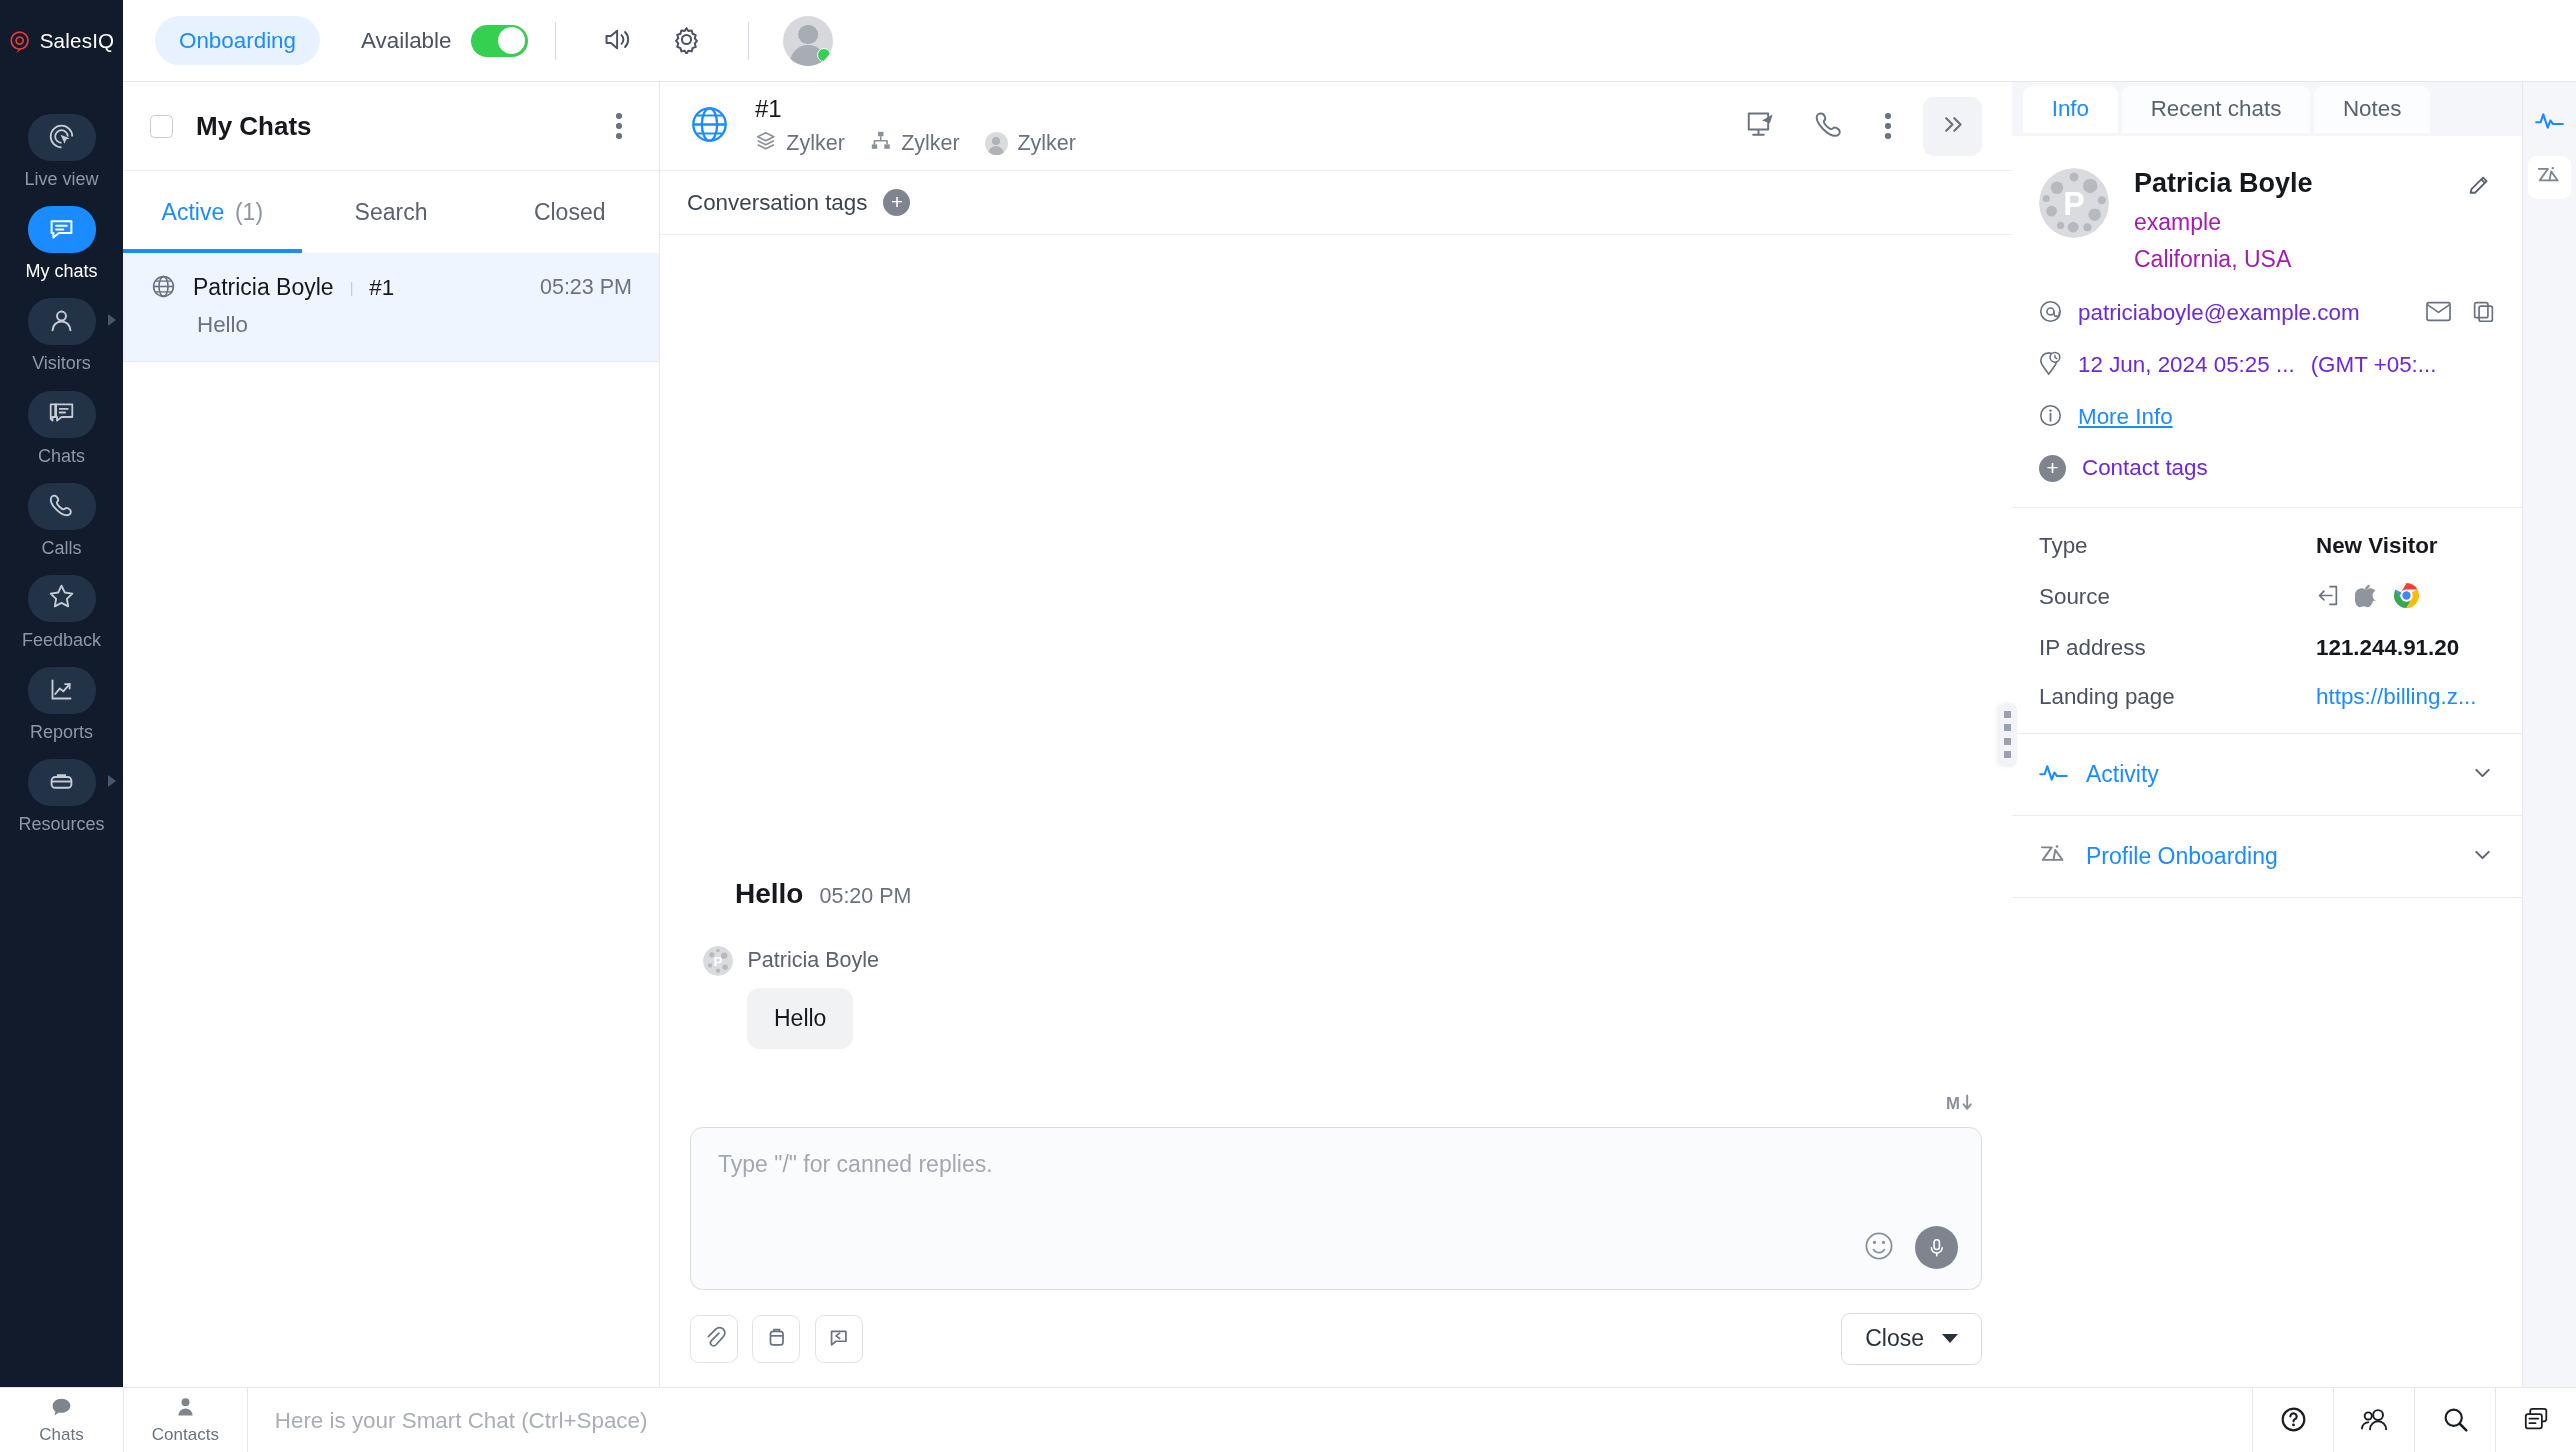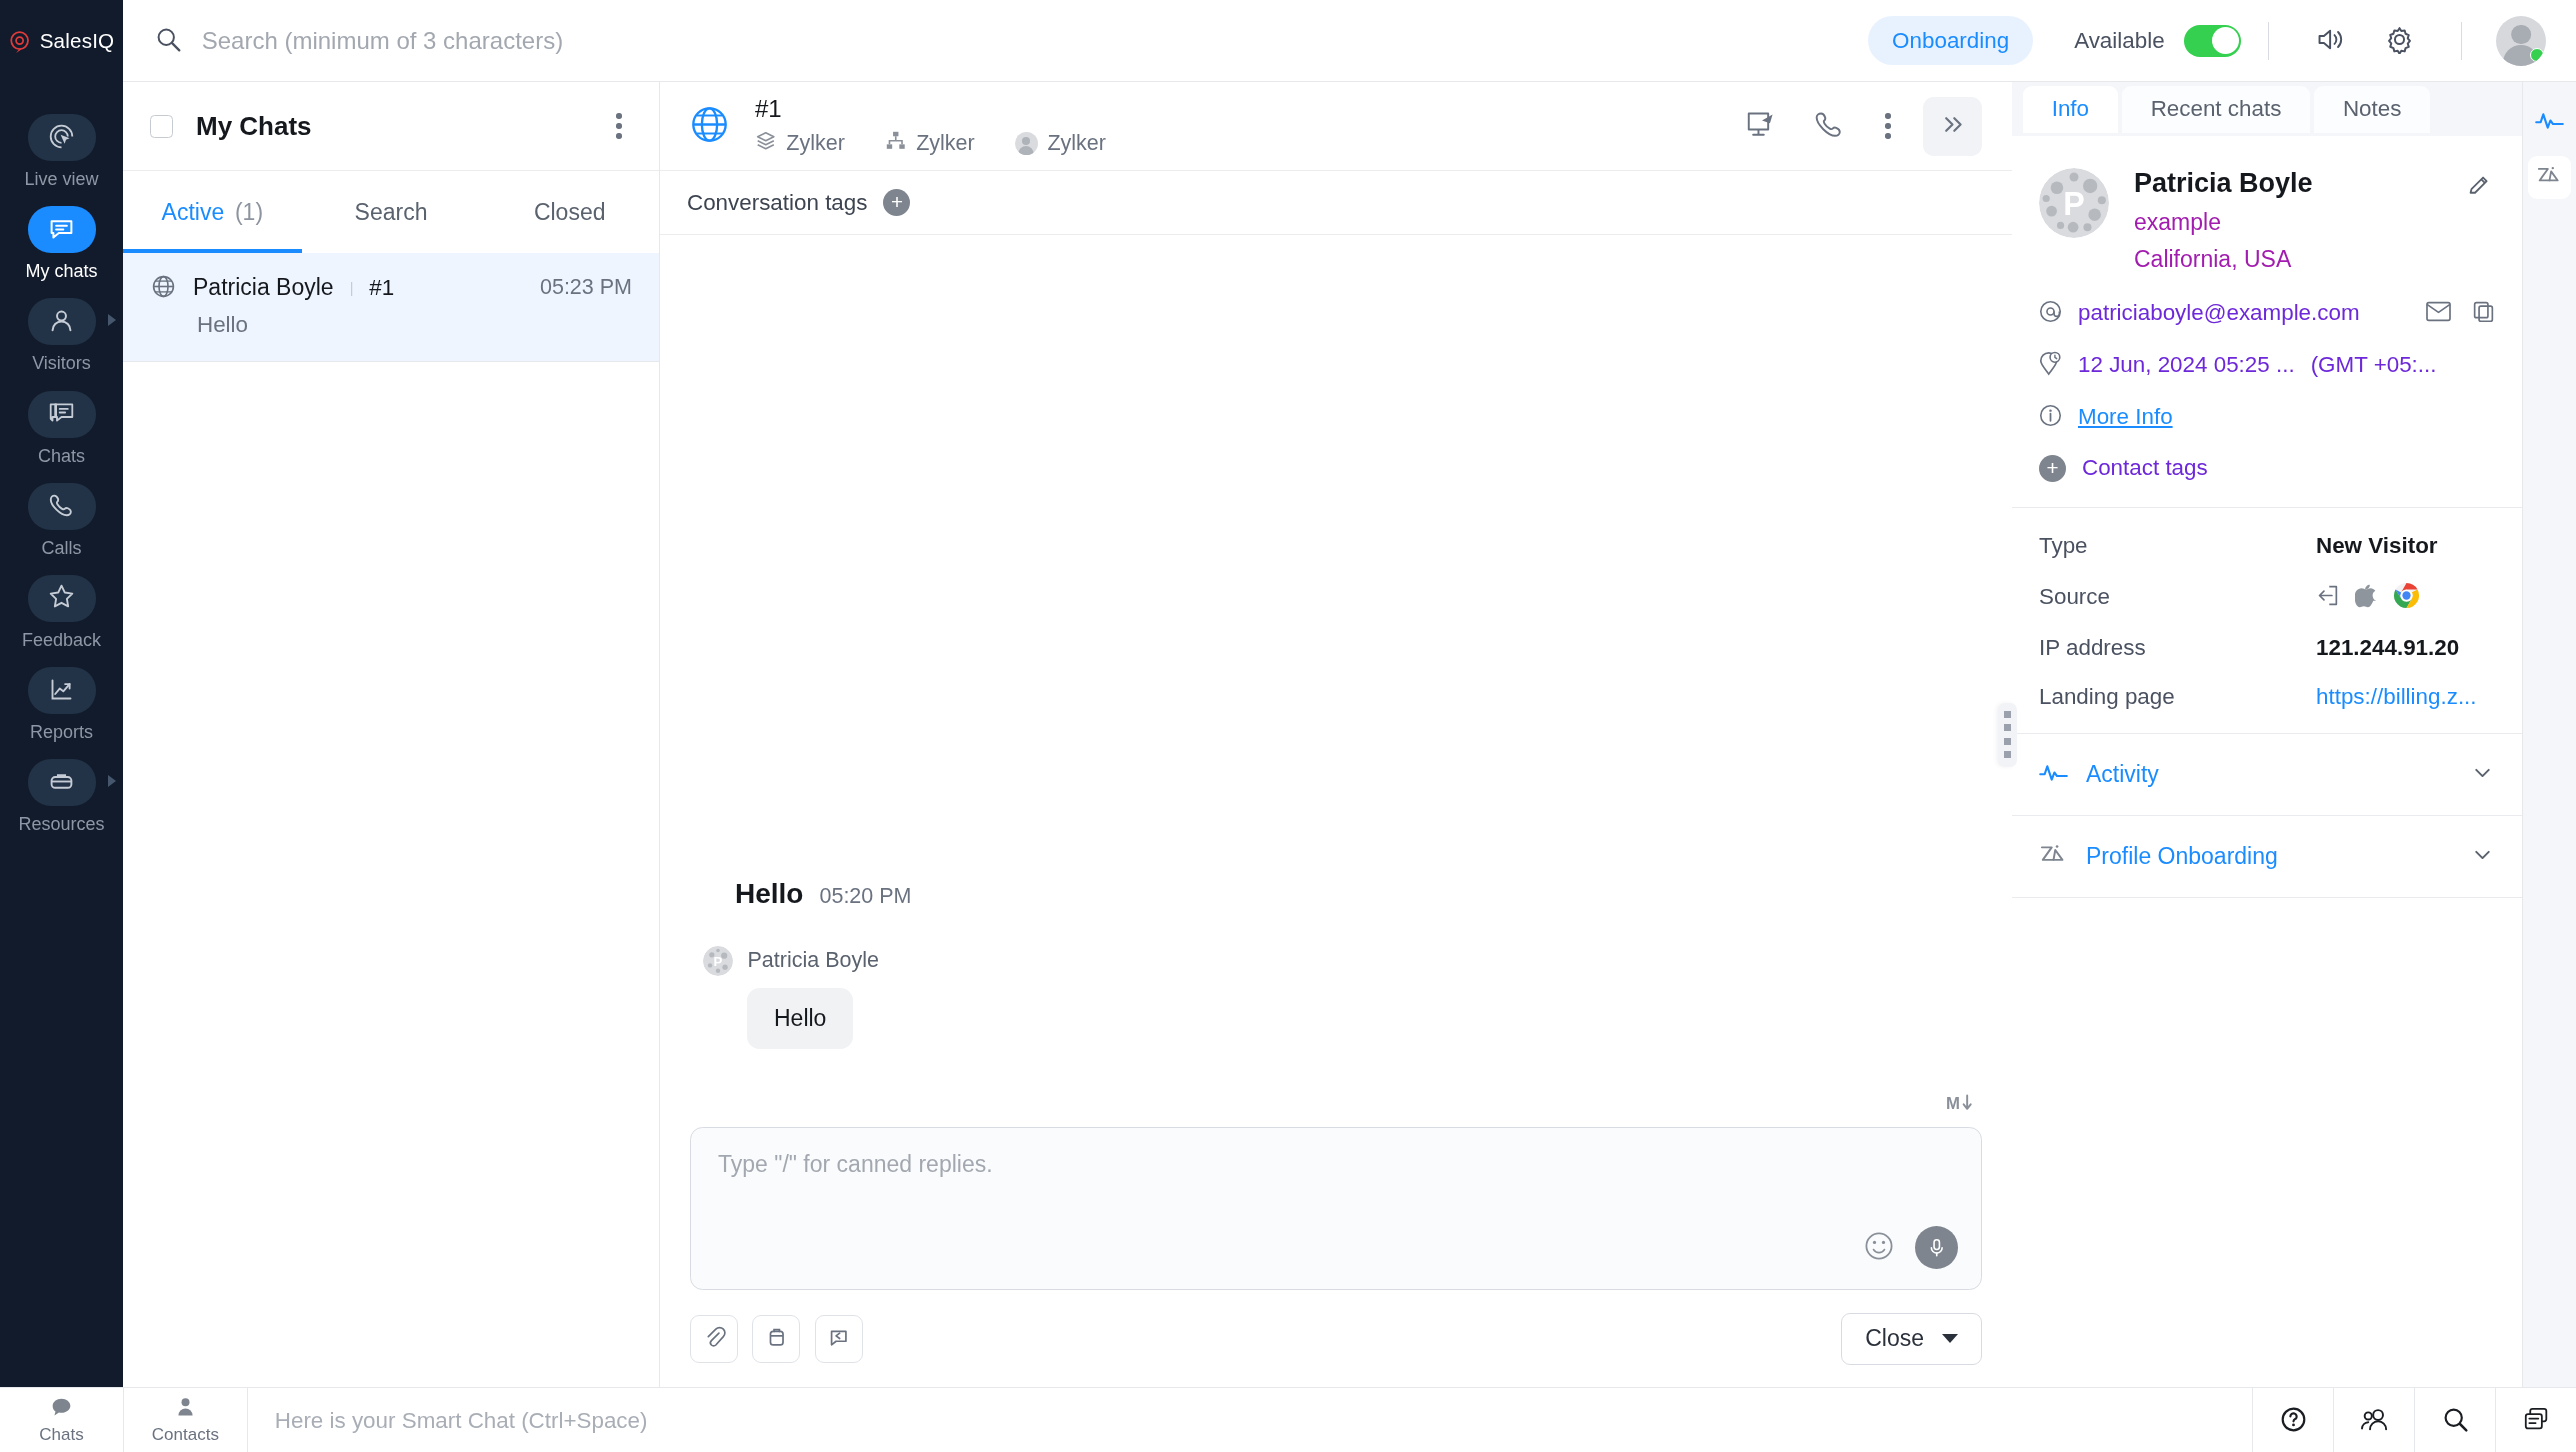"Search (minimum of 3 characters)" div.search-wrap { html: <div> <span> <svg> <circle></circle> <line></line> </svg> </span> <input> </div> -> none }
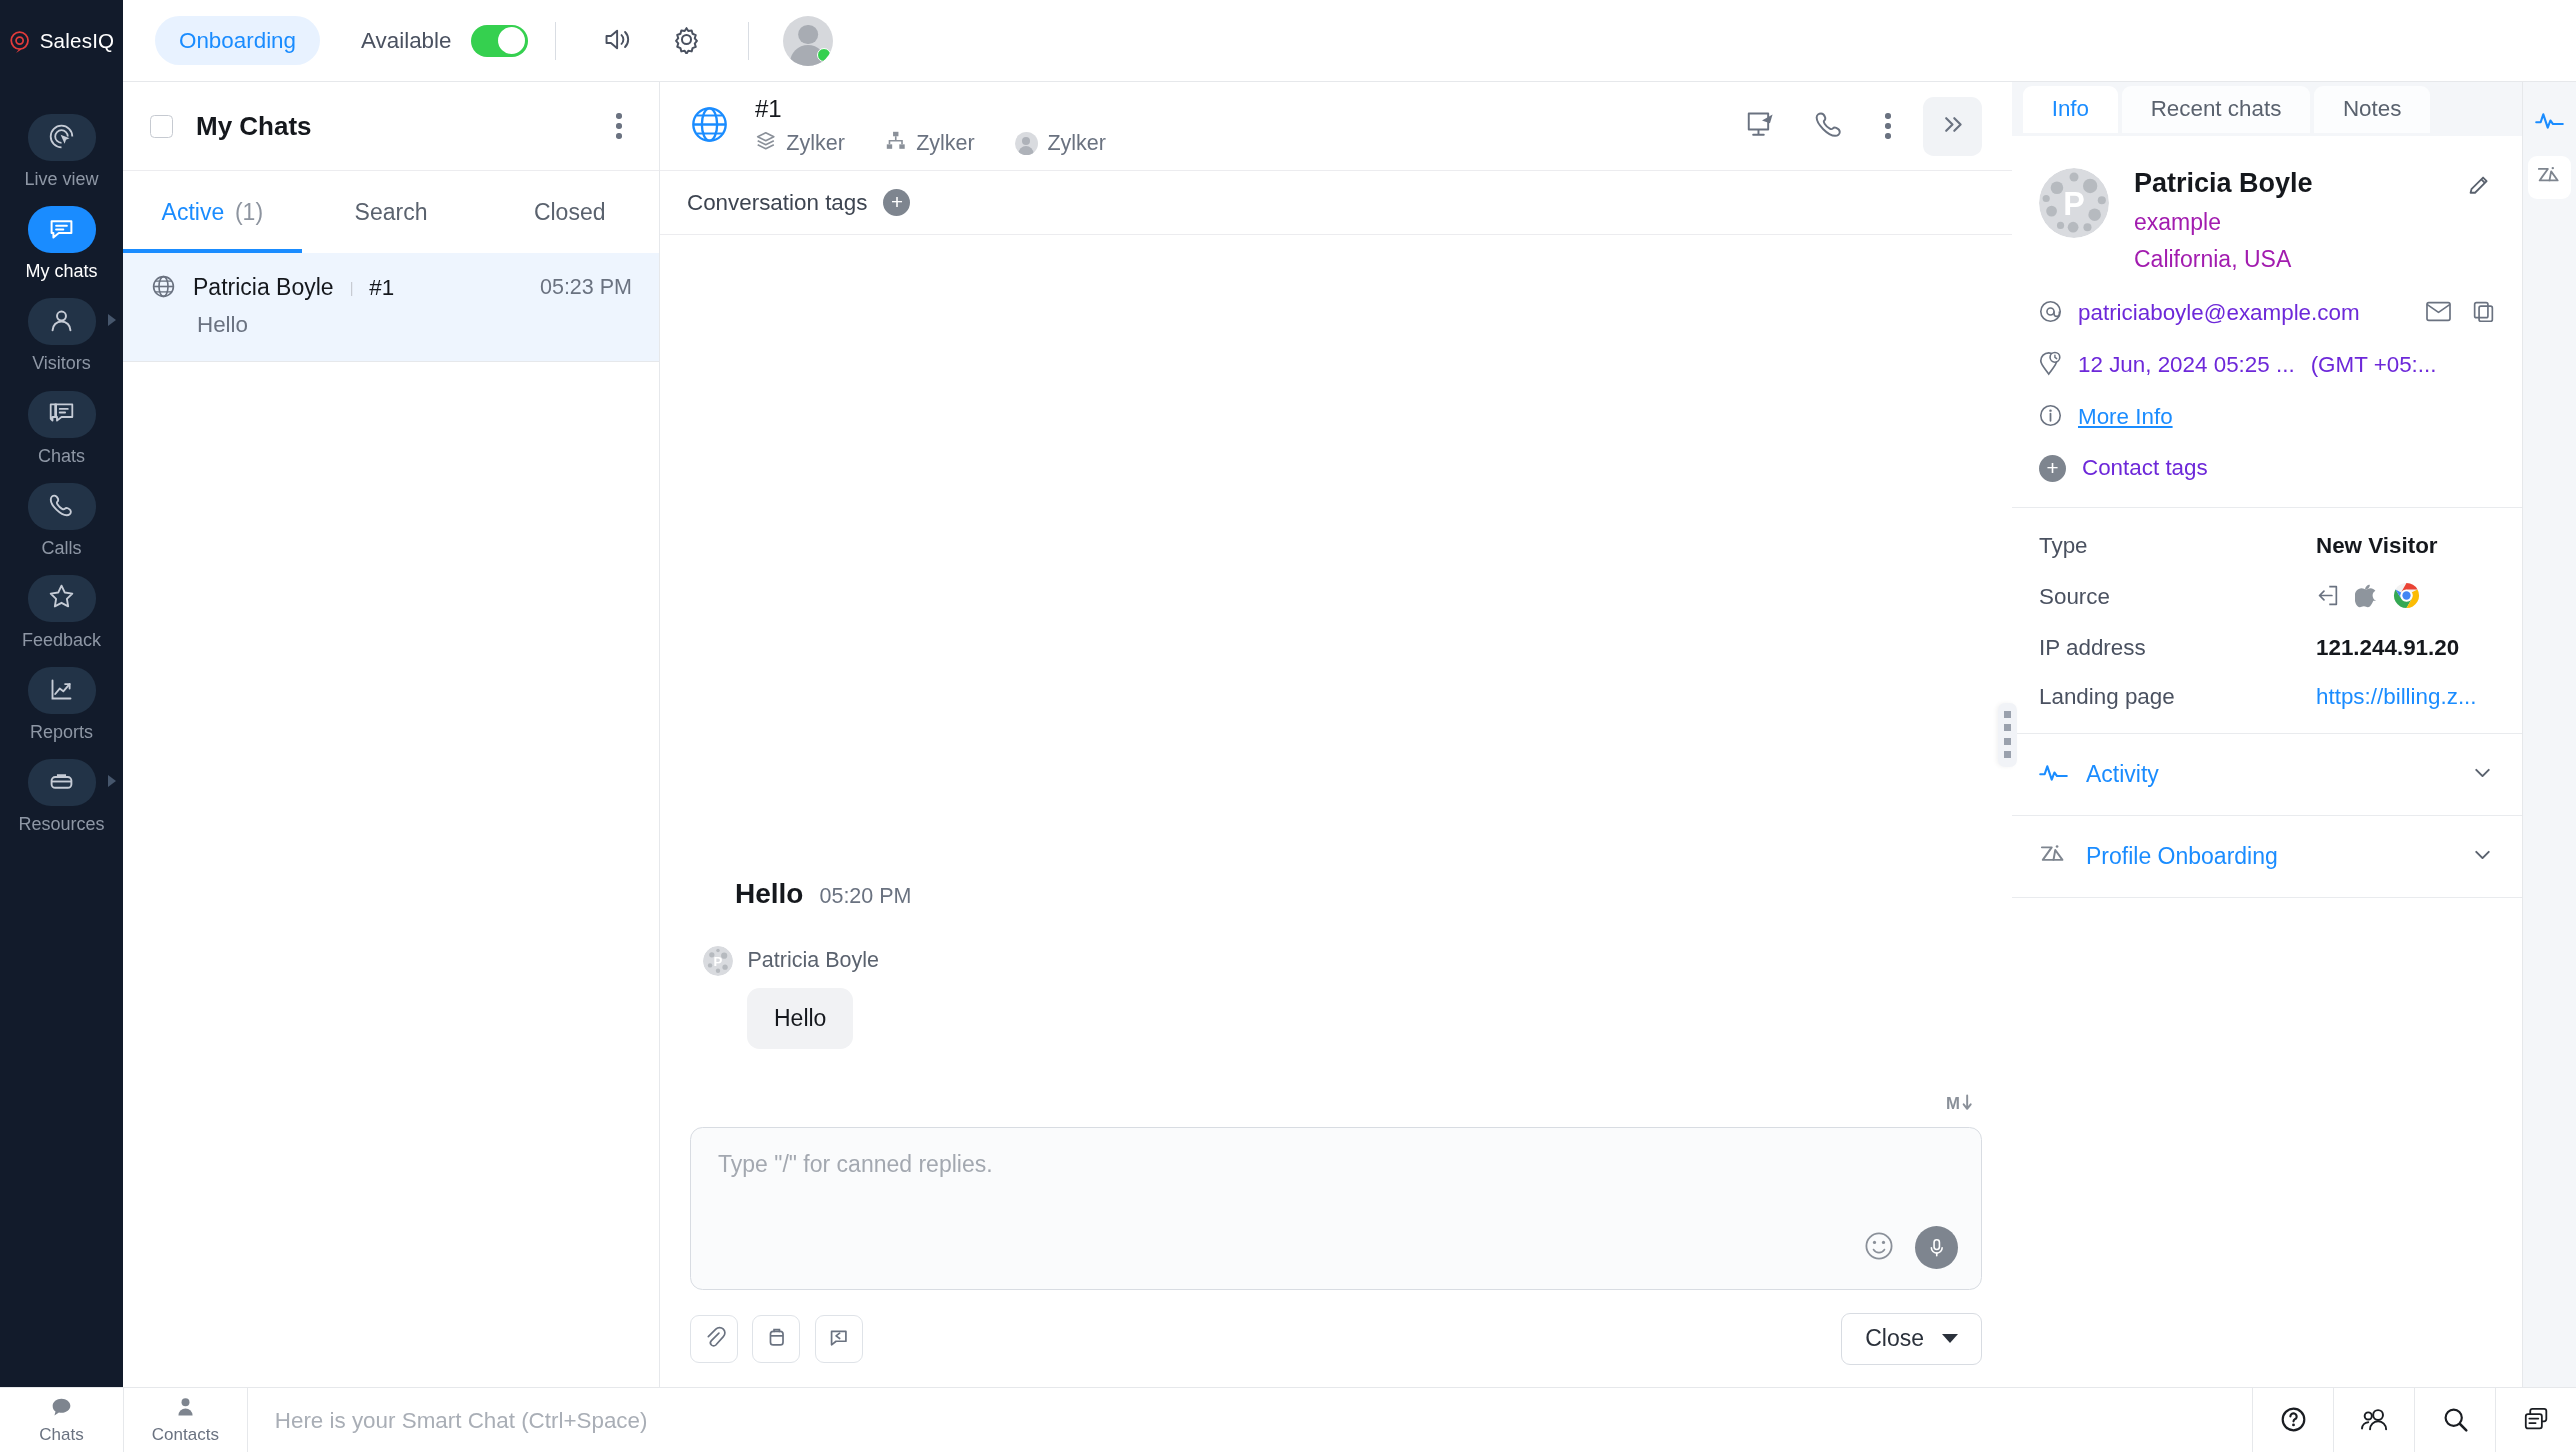"Zylker" .conv-meta { gap: 40px -> 25px }
